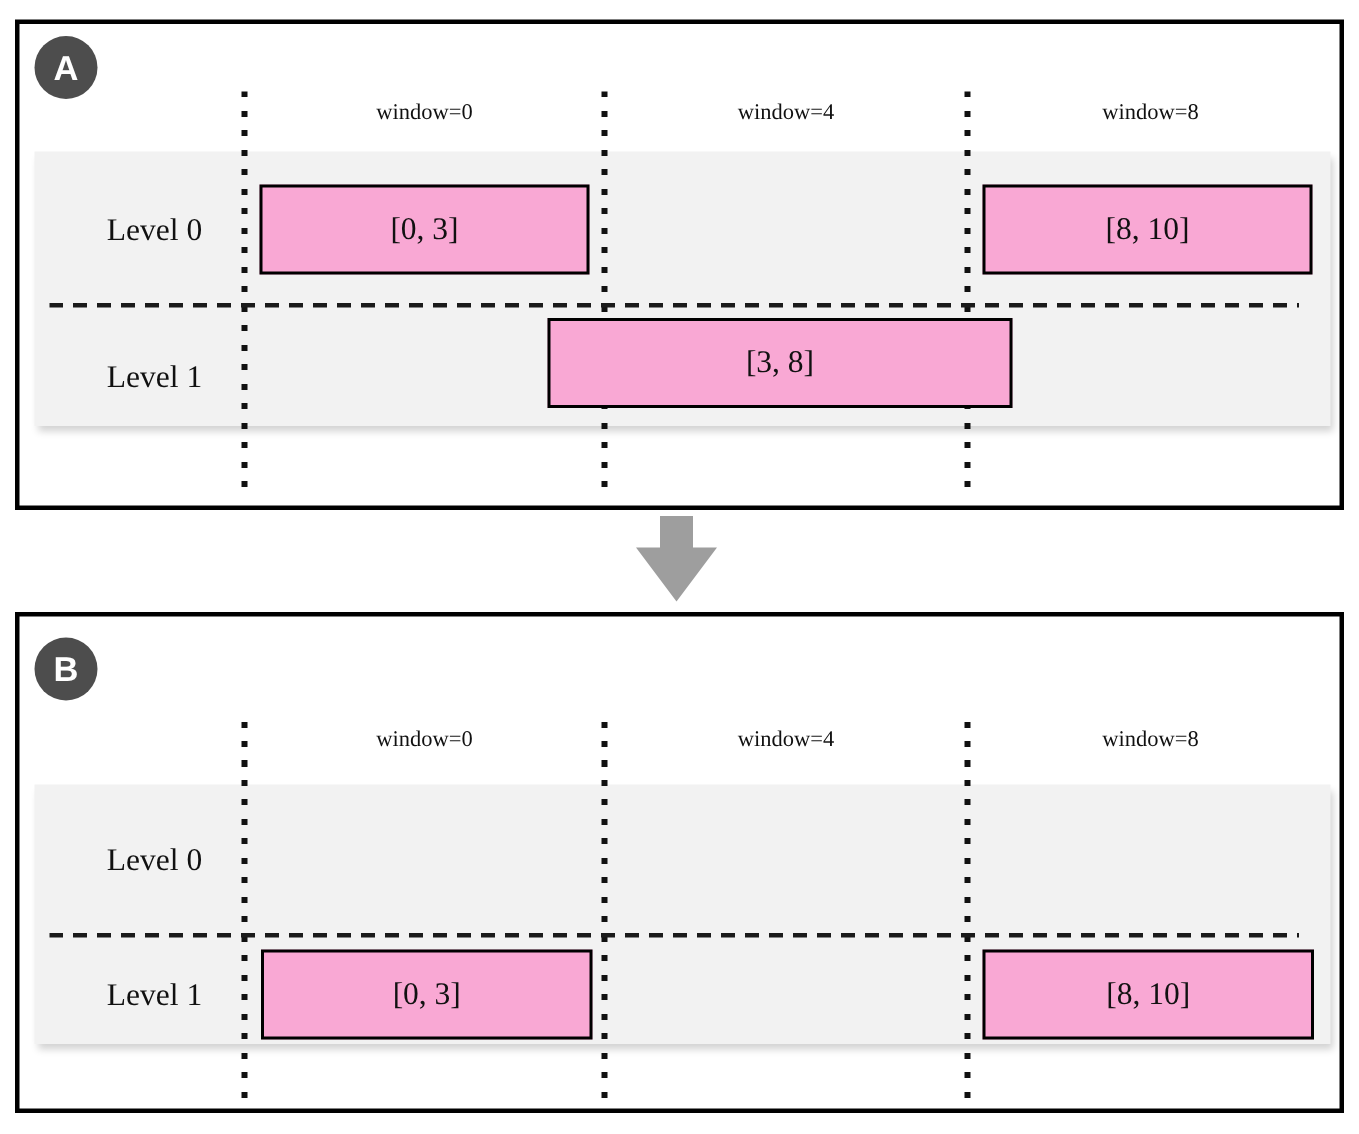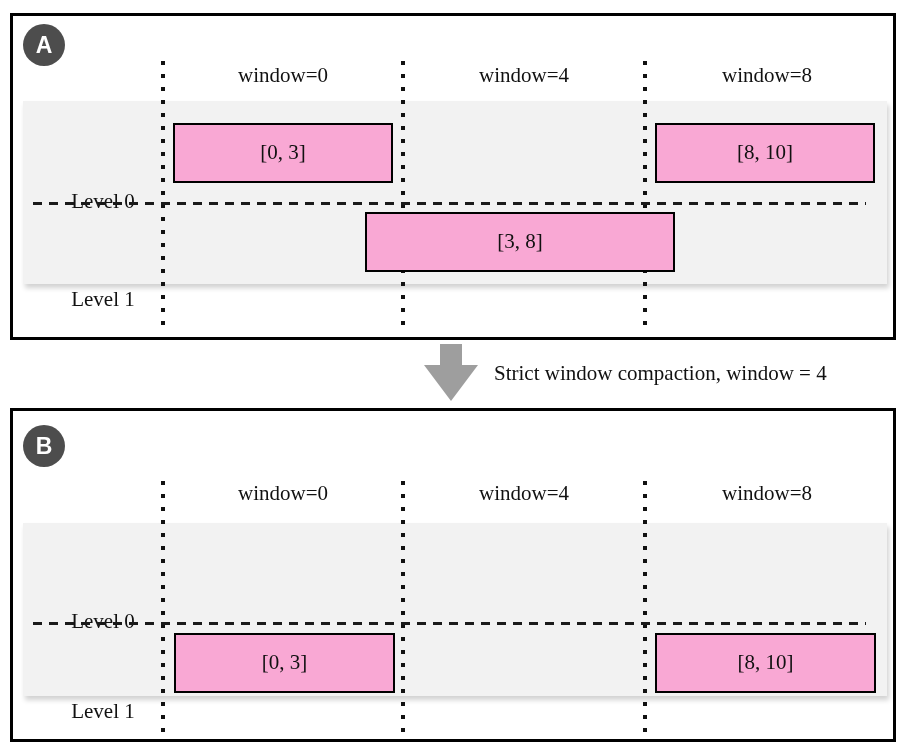"window=0" .col-header { font-size: 21px -> 15px }
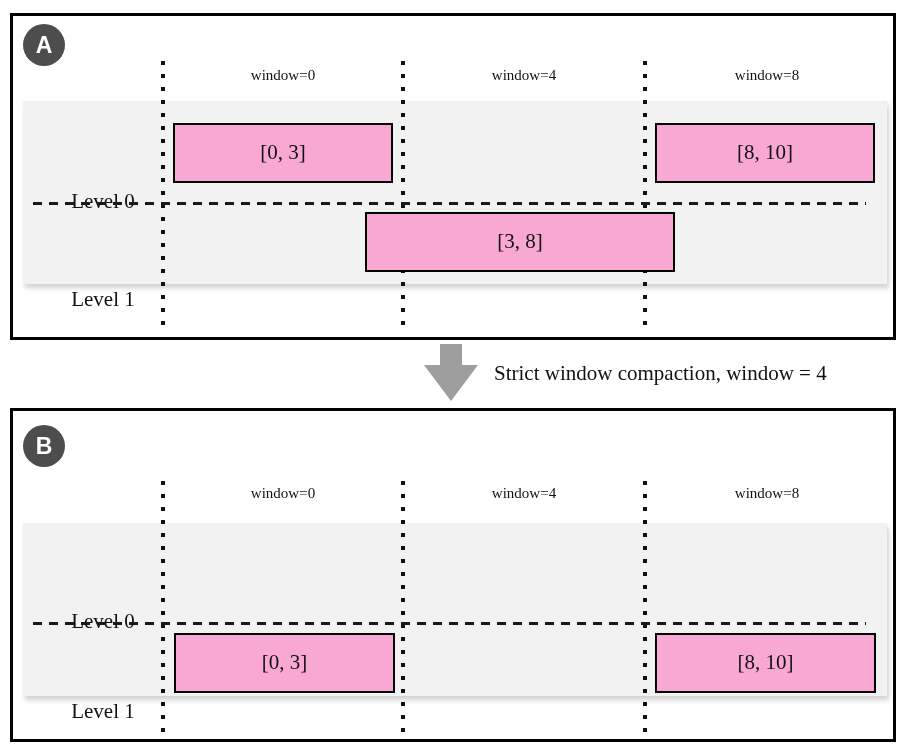"Level 0" .level-label { margin-top: 48px -> none }
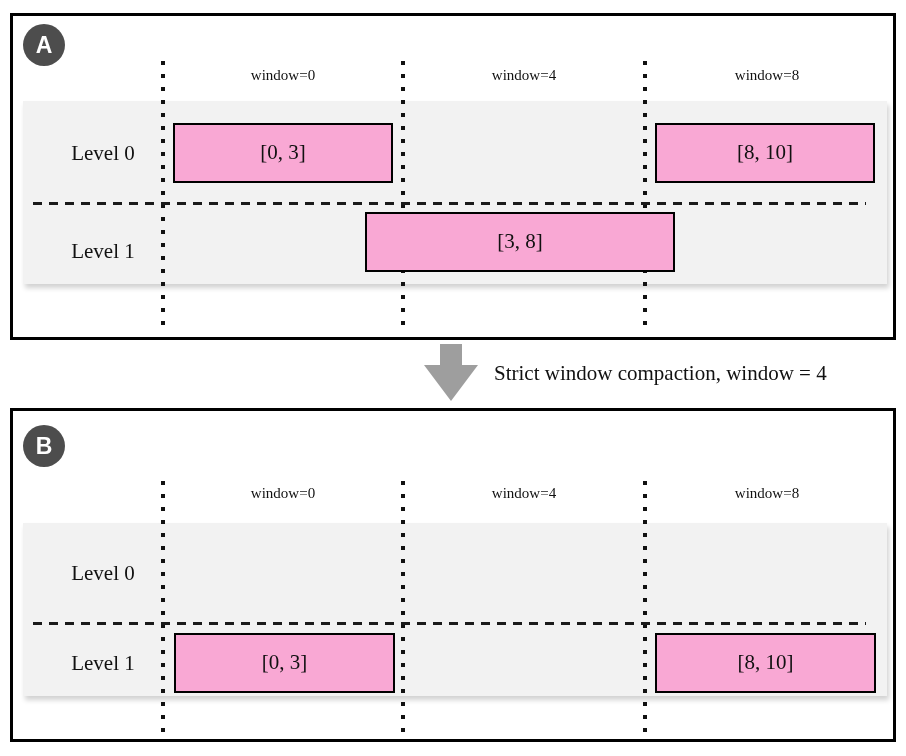"Strict window compaction, window =" div.arrow-caption { html: <div>Strict window compaction, window = 4</div> -> none }
